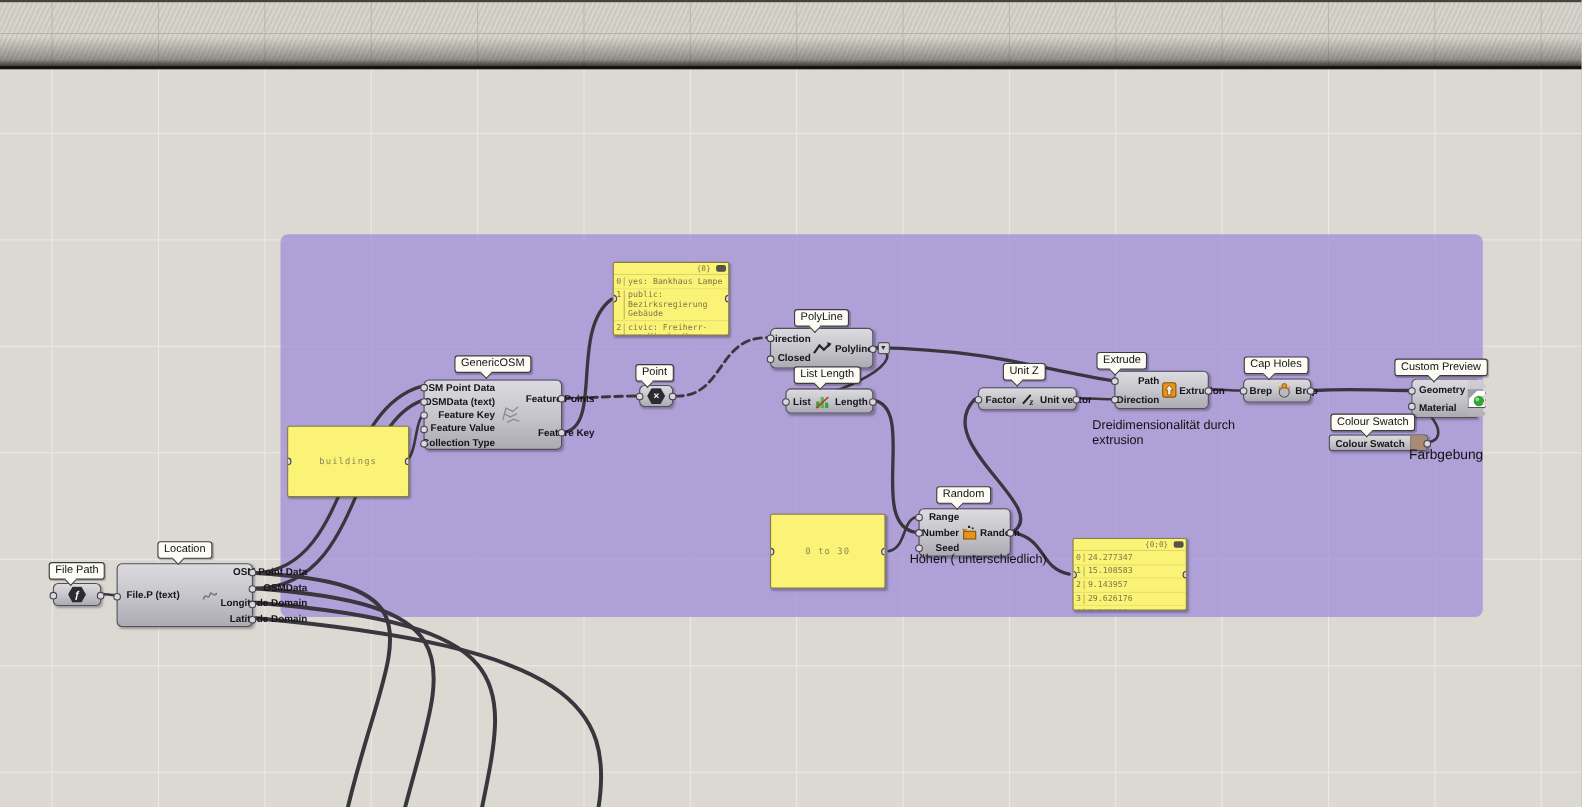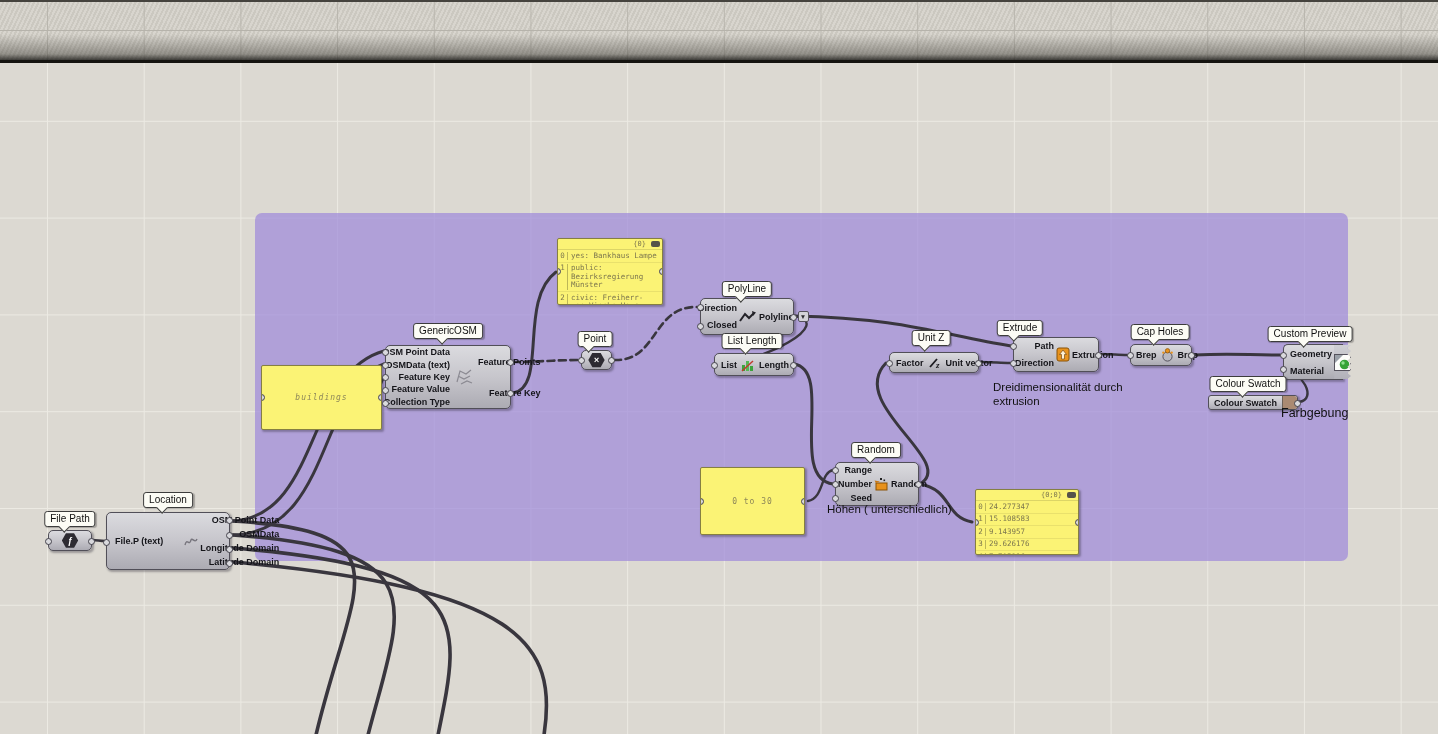"public: Bezirksregierung Münster" span.ptxt { text: Münster -> Gebäude }
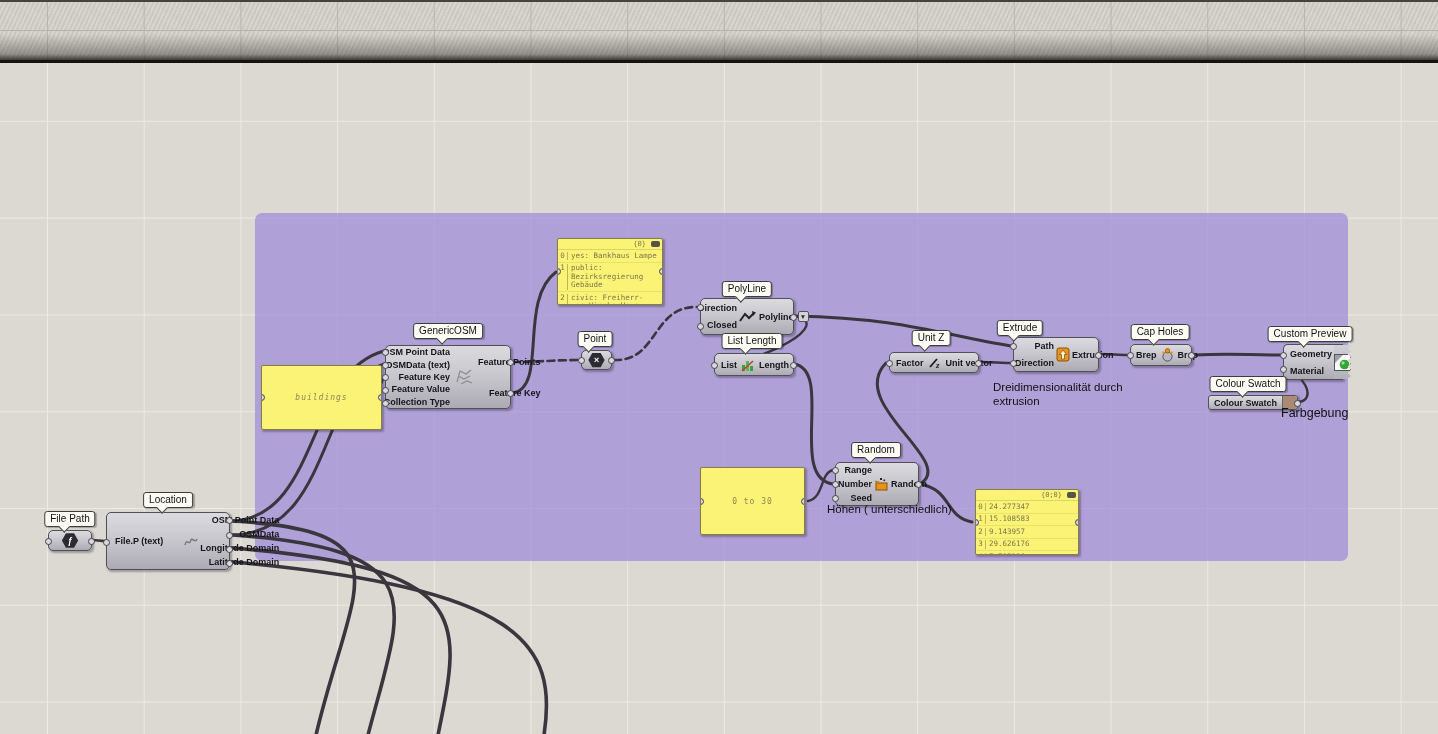"buildings" div.panel { font-style: italic -> none; top: 365px -> 387px; width: 121px -> 111px }
